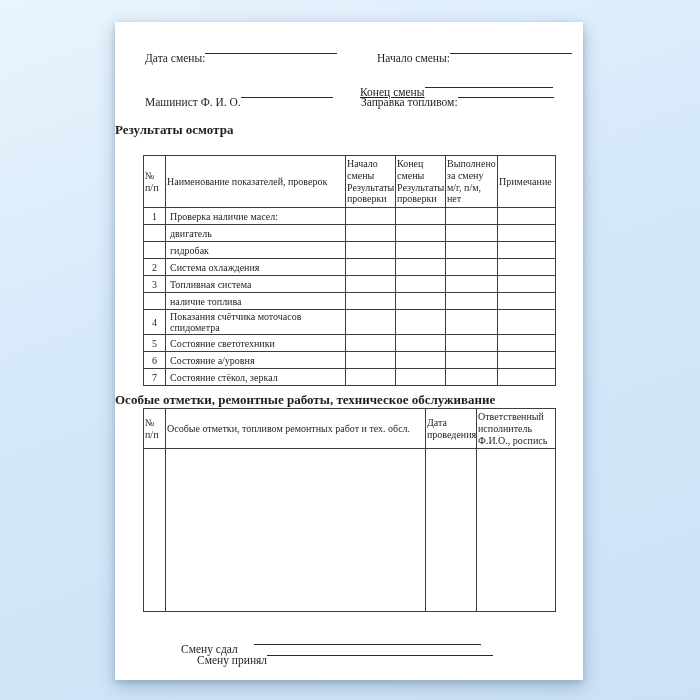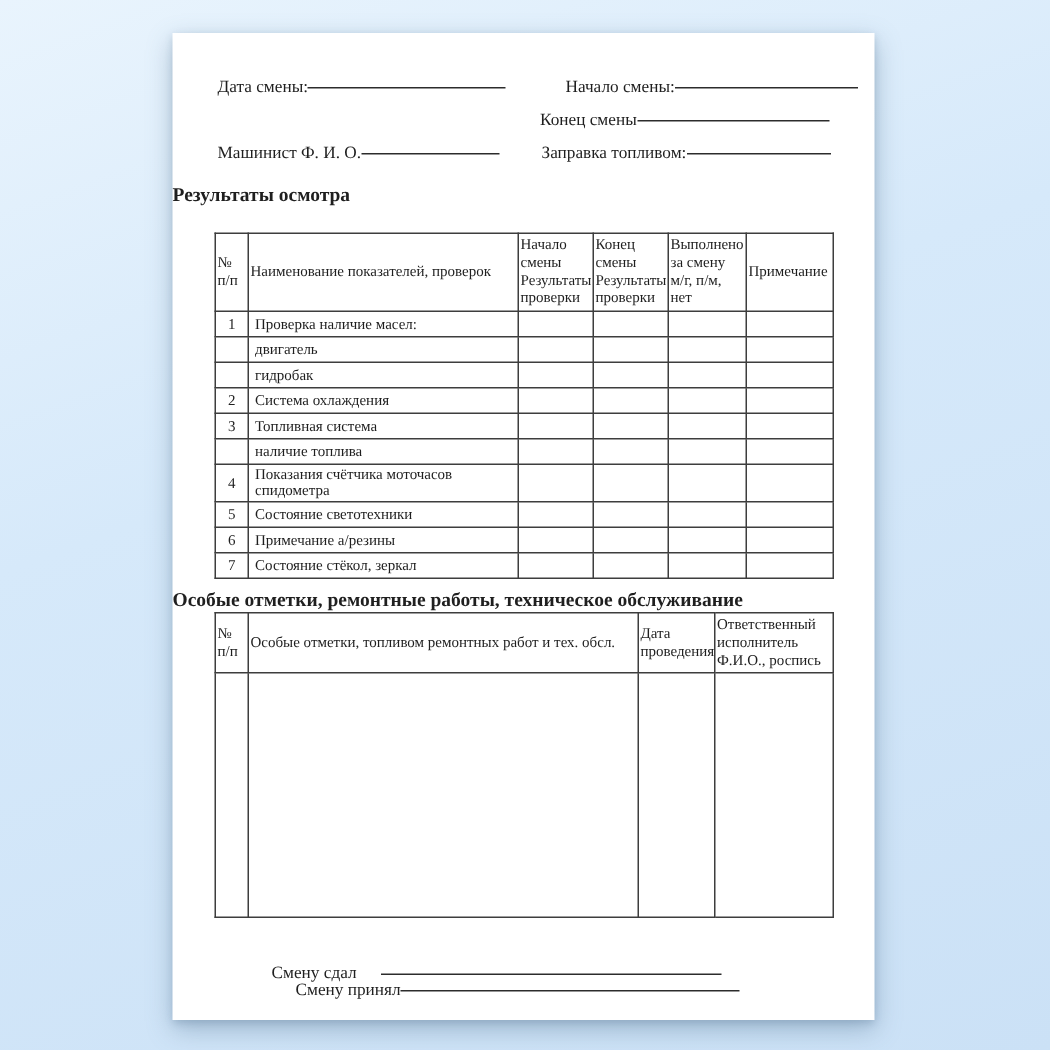"Дата смены:" .fieldrow { align-items: center -> flex-start }
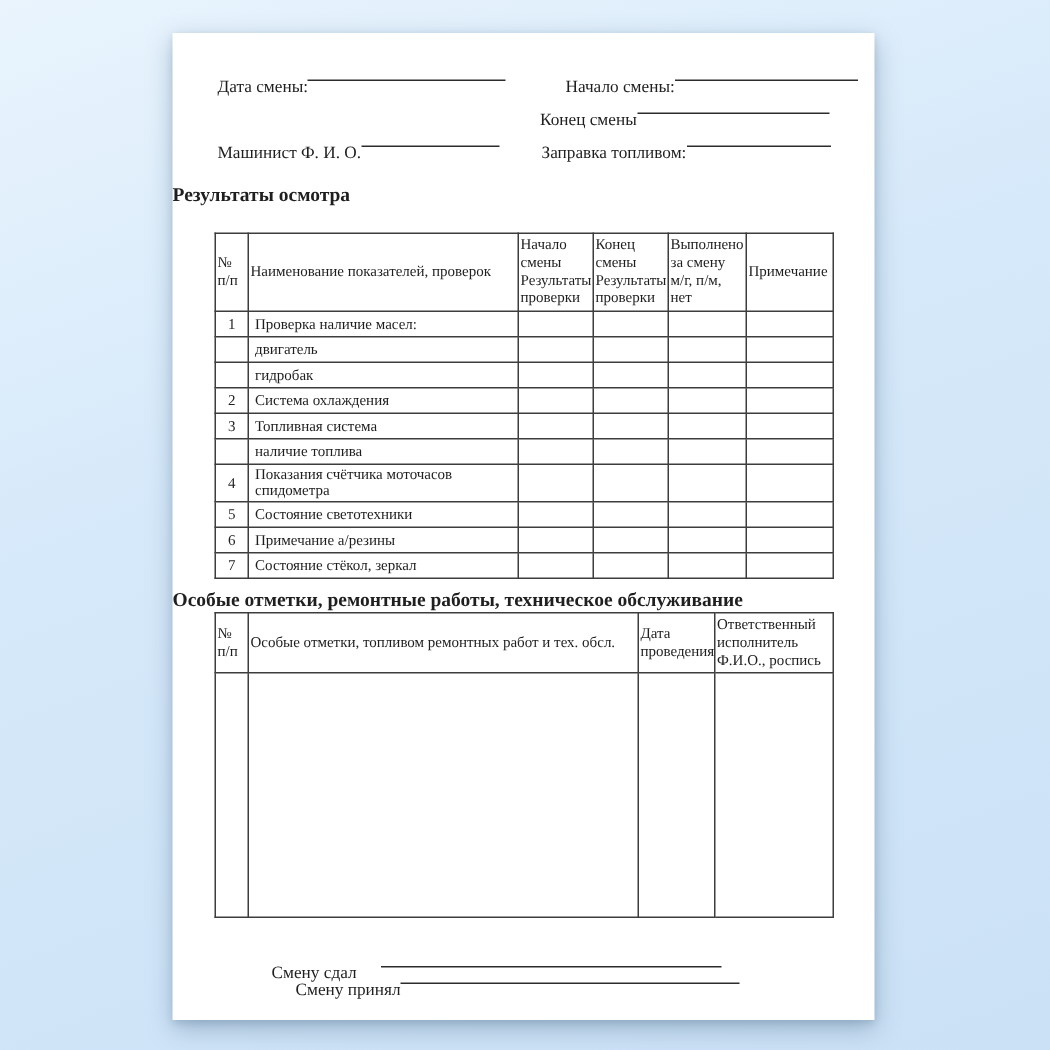"Конец смены" div.fieldrow { text-decoration: none -> underline; top: 52px -> 64px }
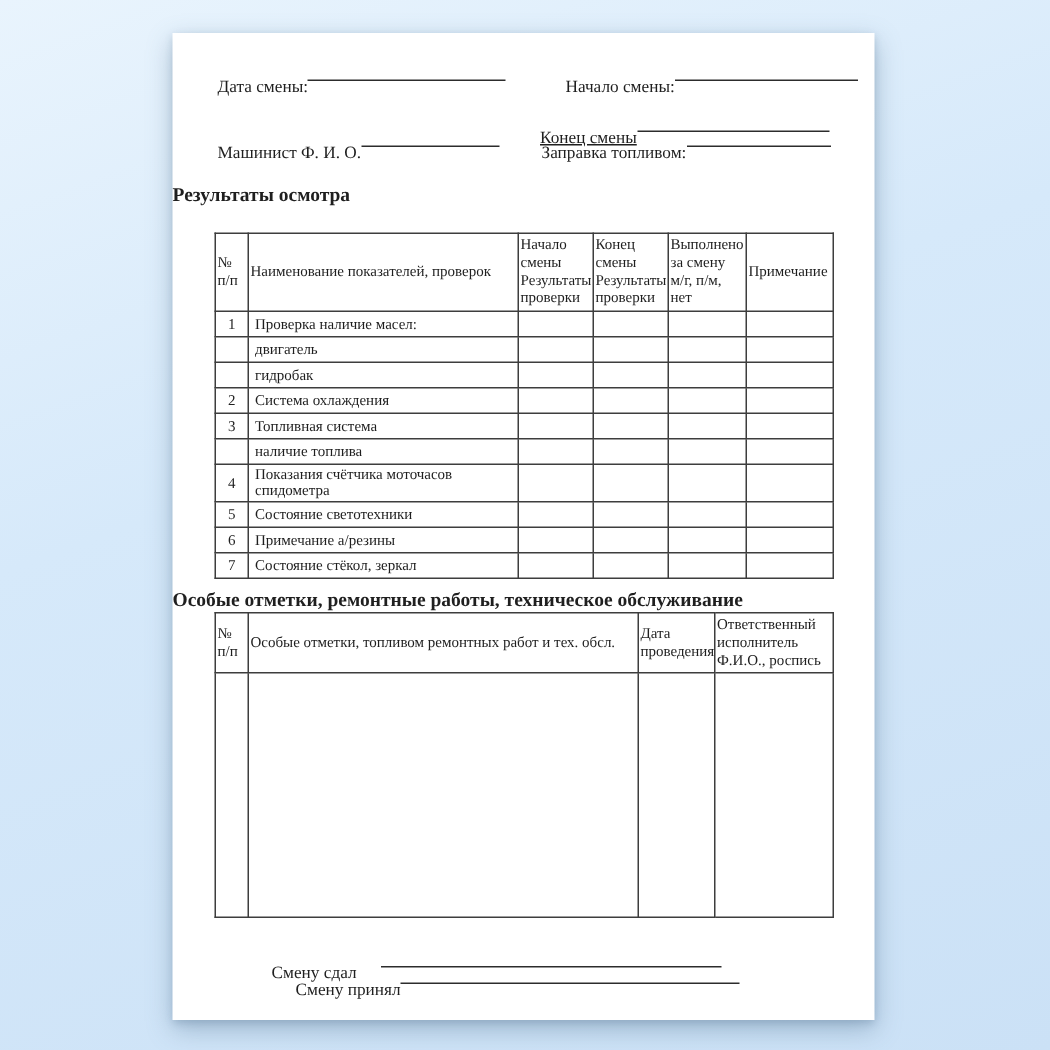"Примечание а/резины" td.name { text: Примечание а/резины -> Состояние а/уровня }
